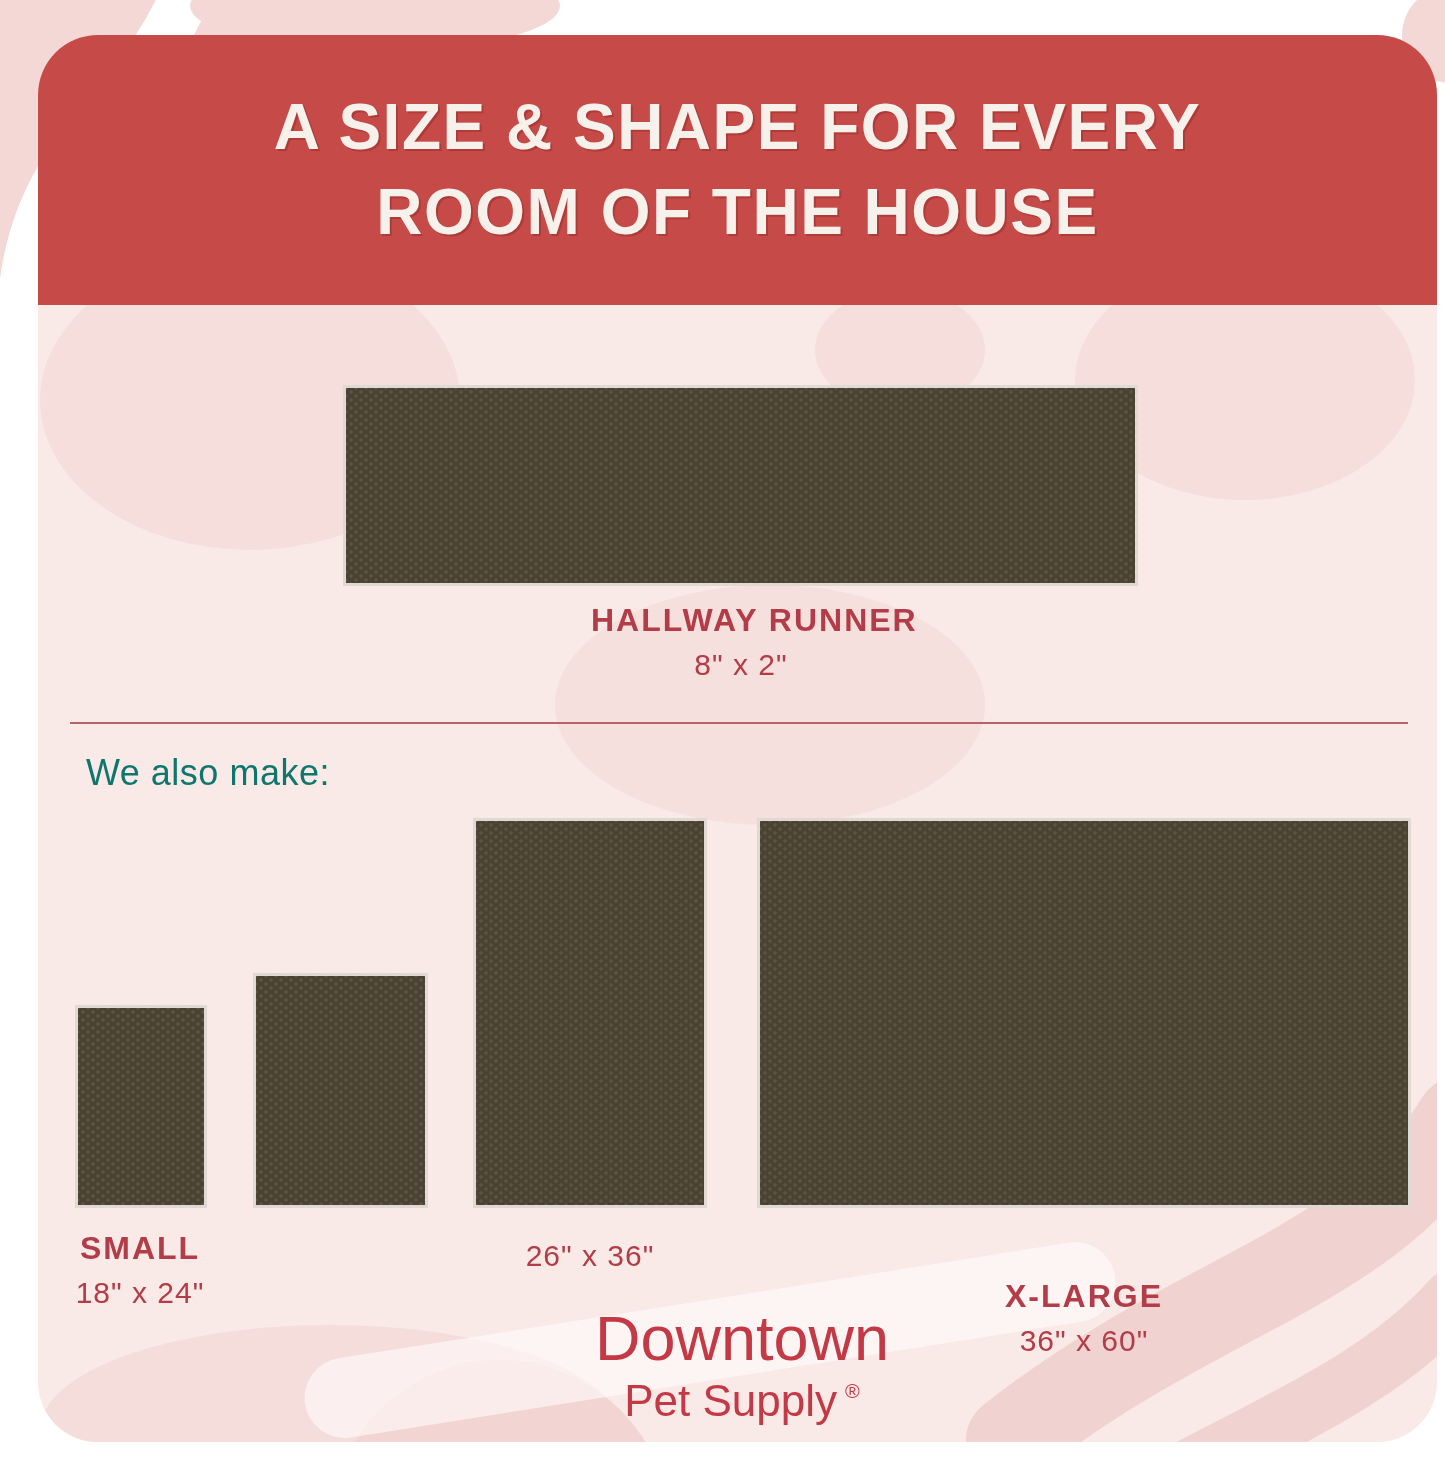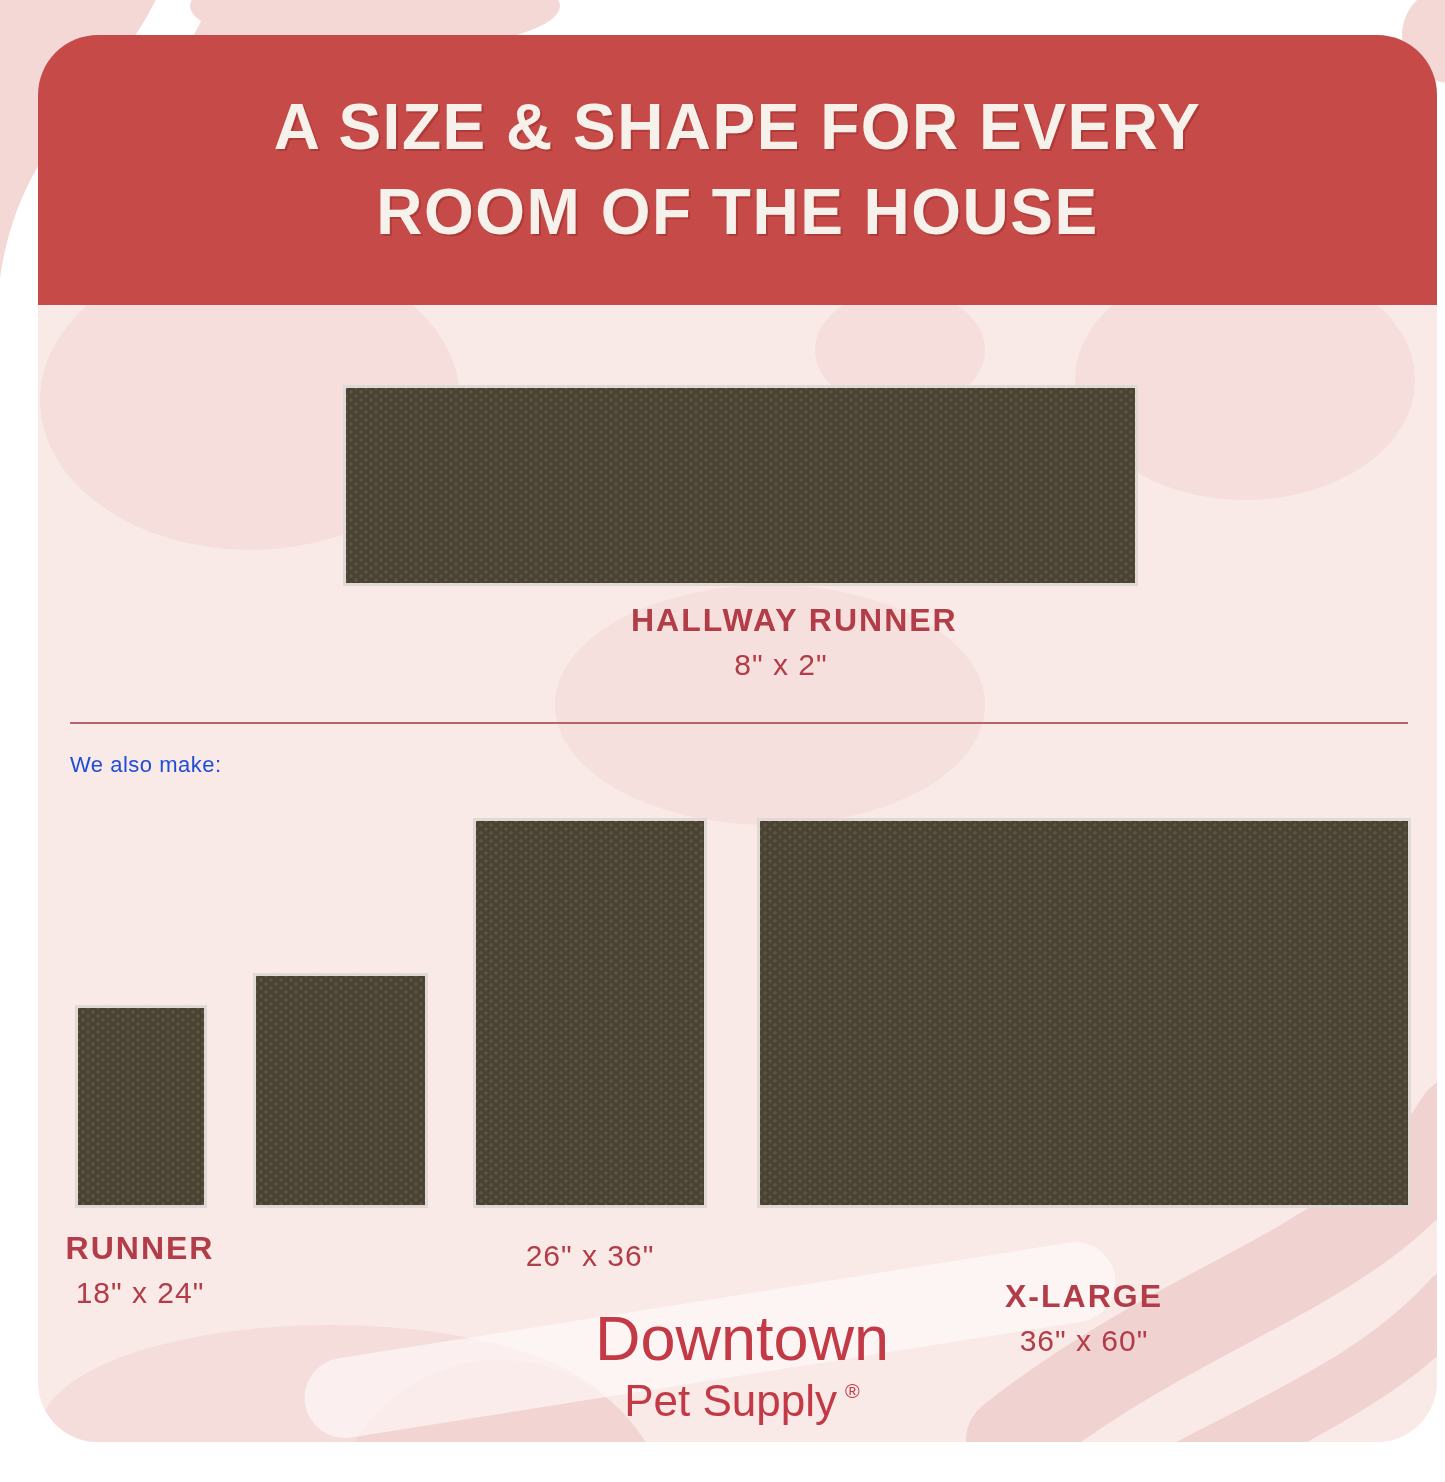"HALLWAY RUNNER" .caption-runner { margin-left: 40px -> none }
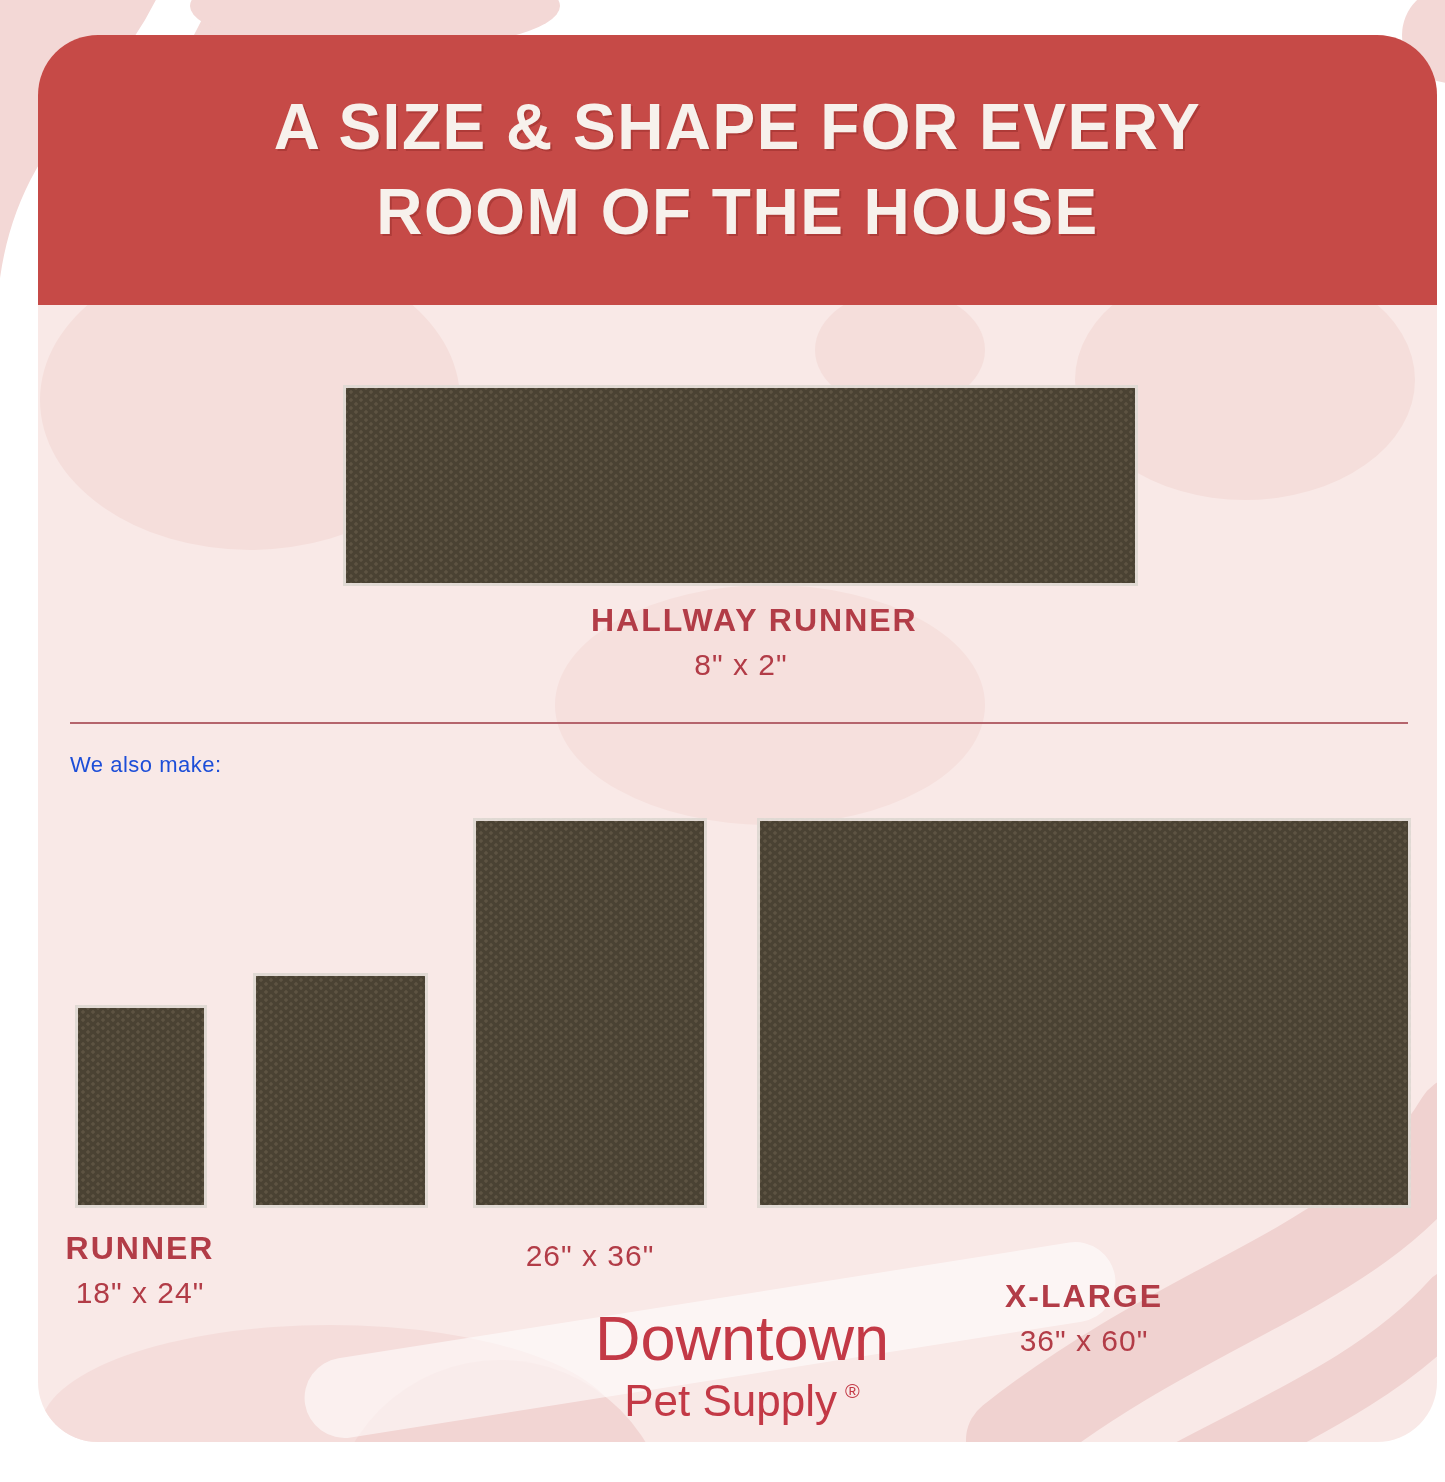"We also make:" .also-make { color: #1d4ed8 -> #0f766e; font-size: 22px -> 36px; left: 70px -> 86px }
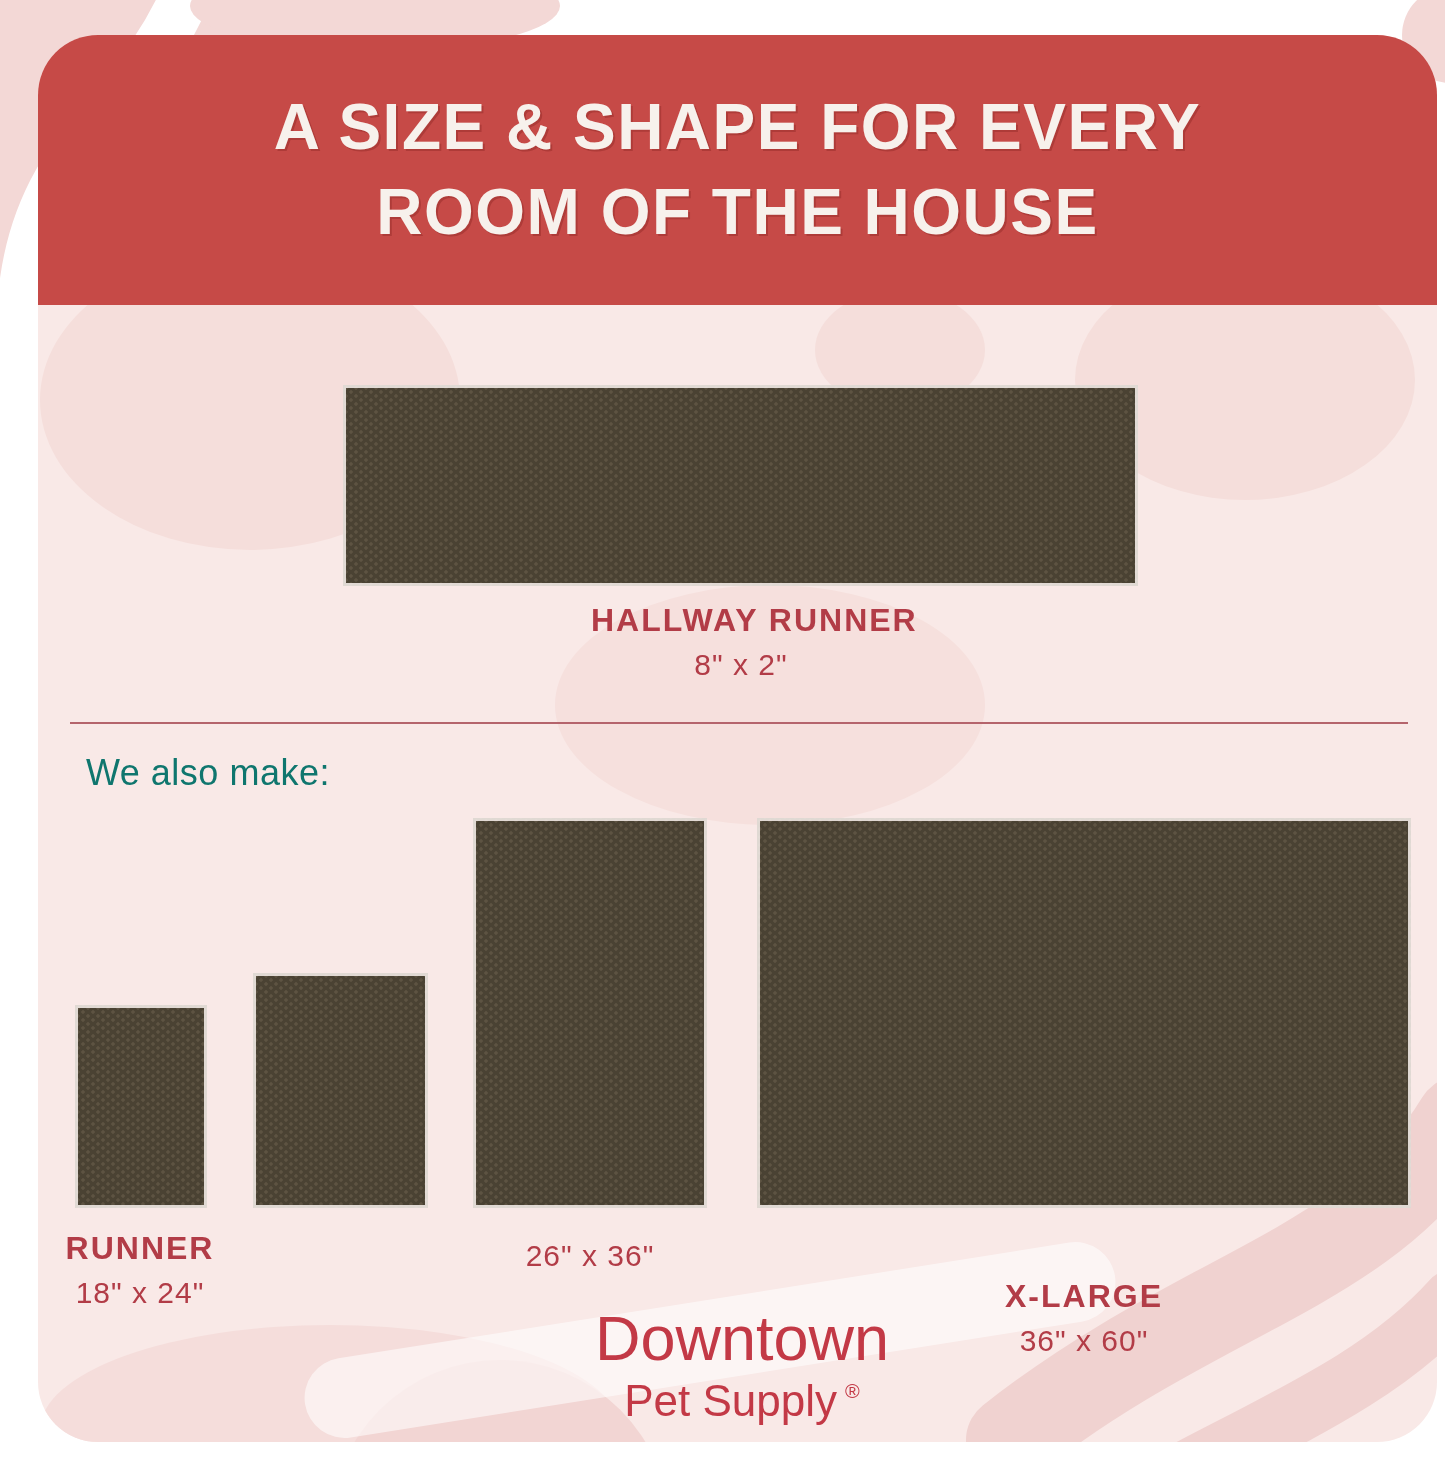"RUNNER" div.cap-label { text: RUNNER -> SMALL }
